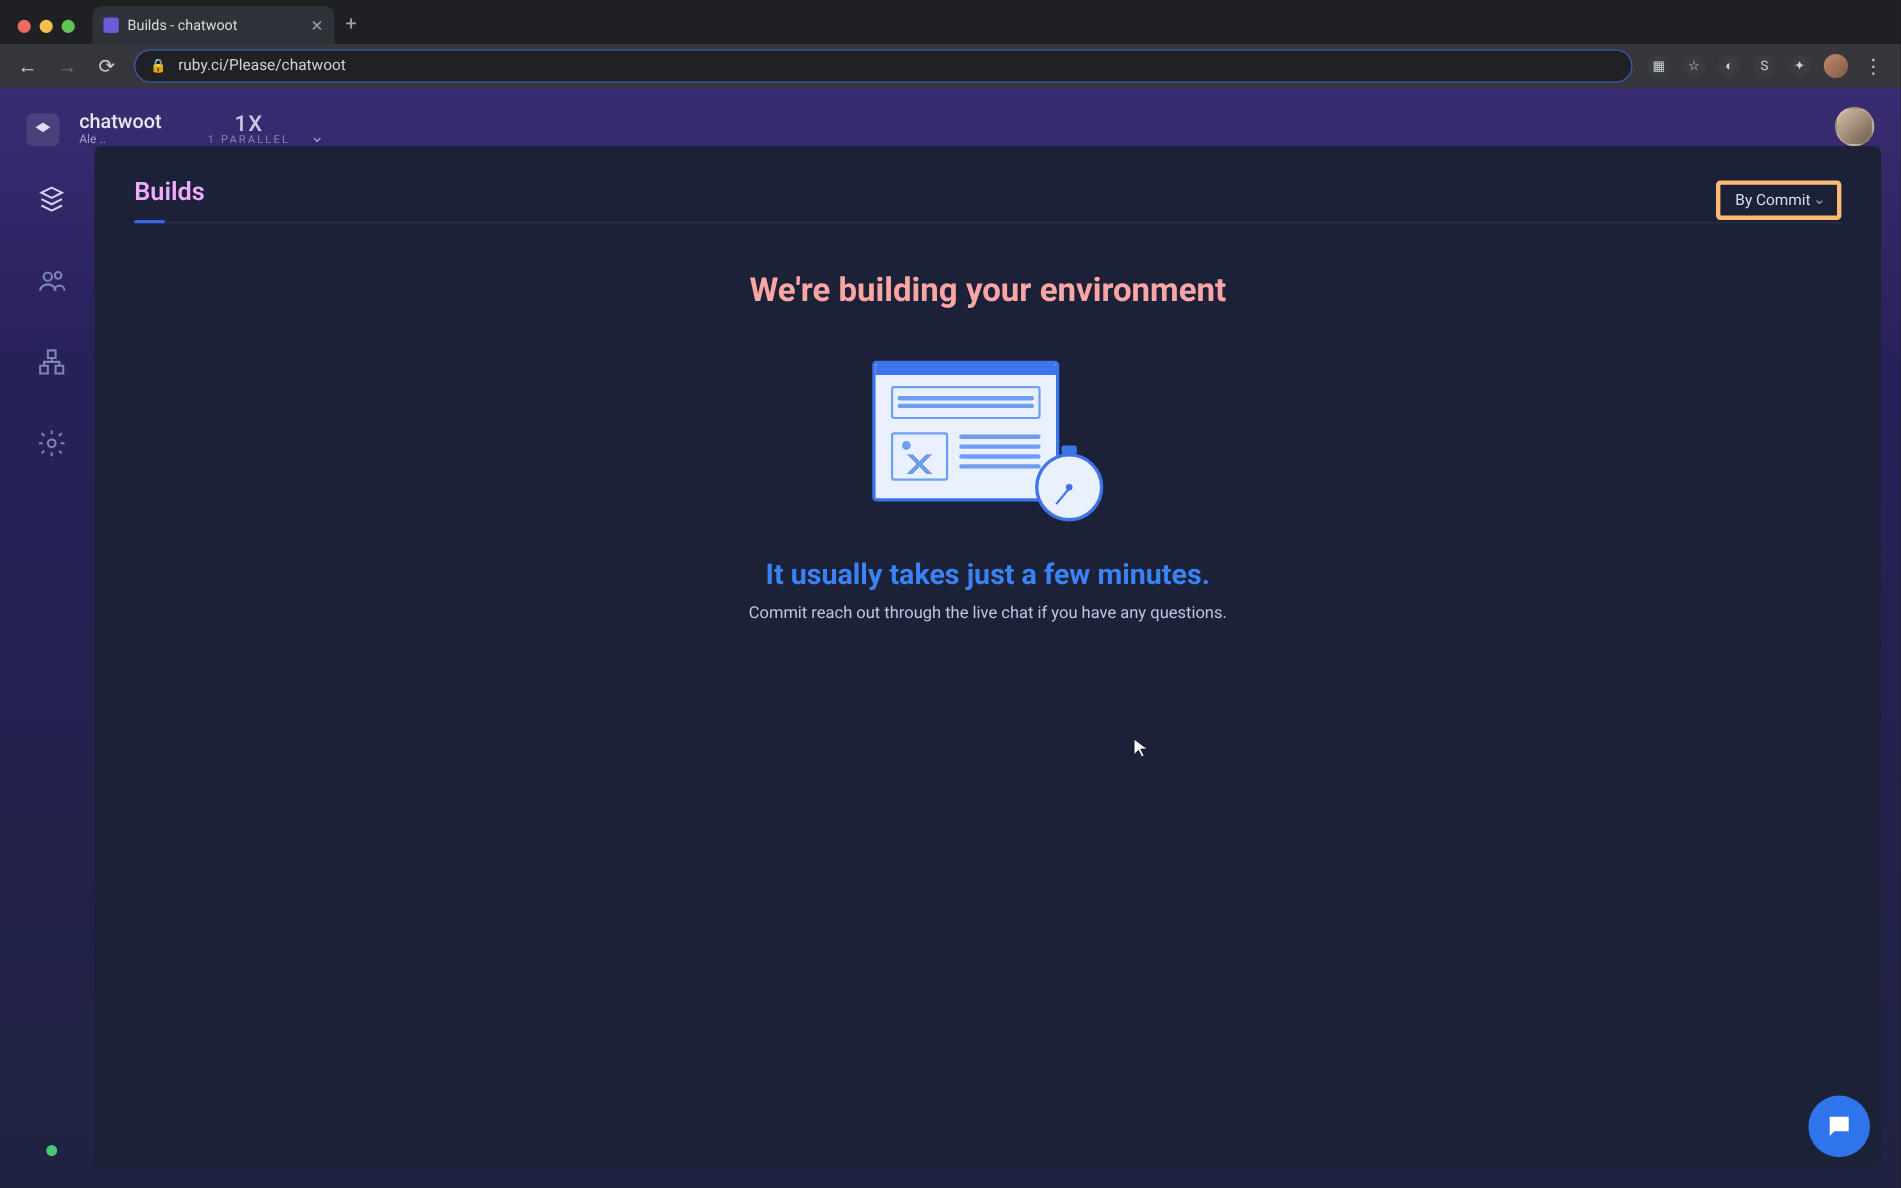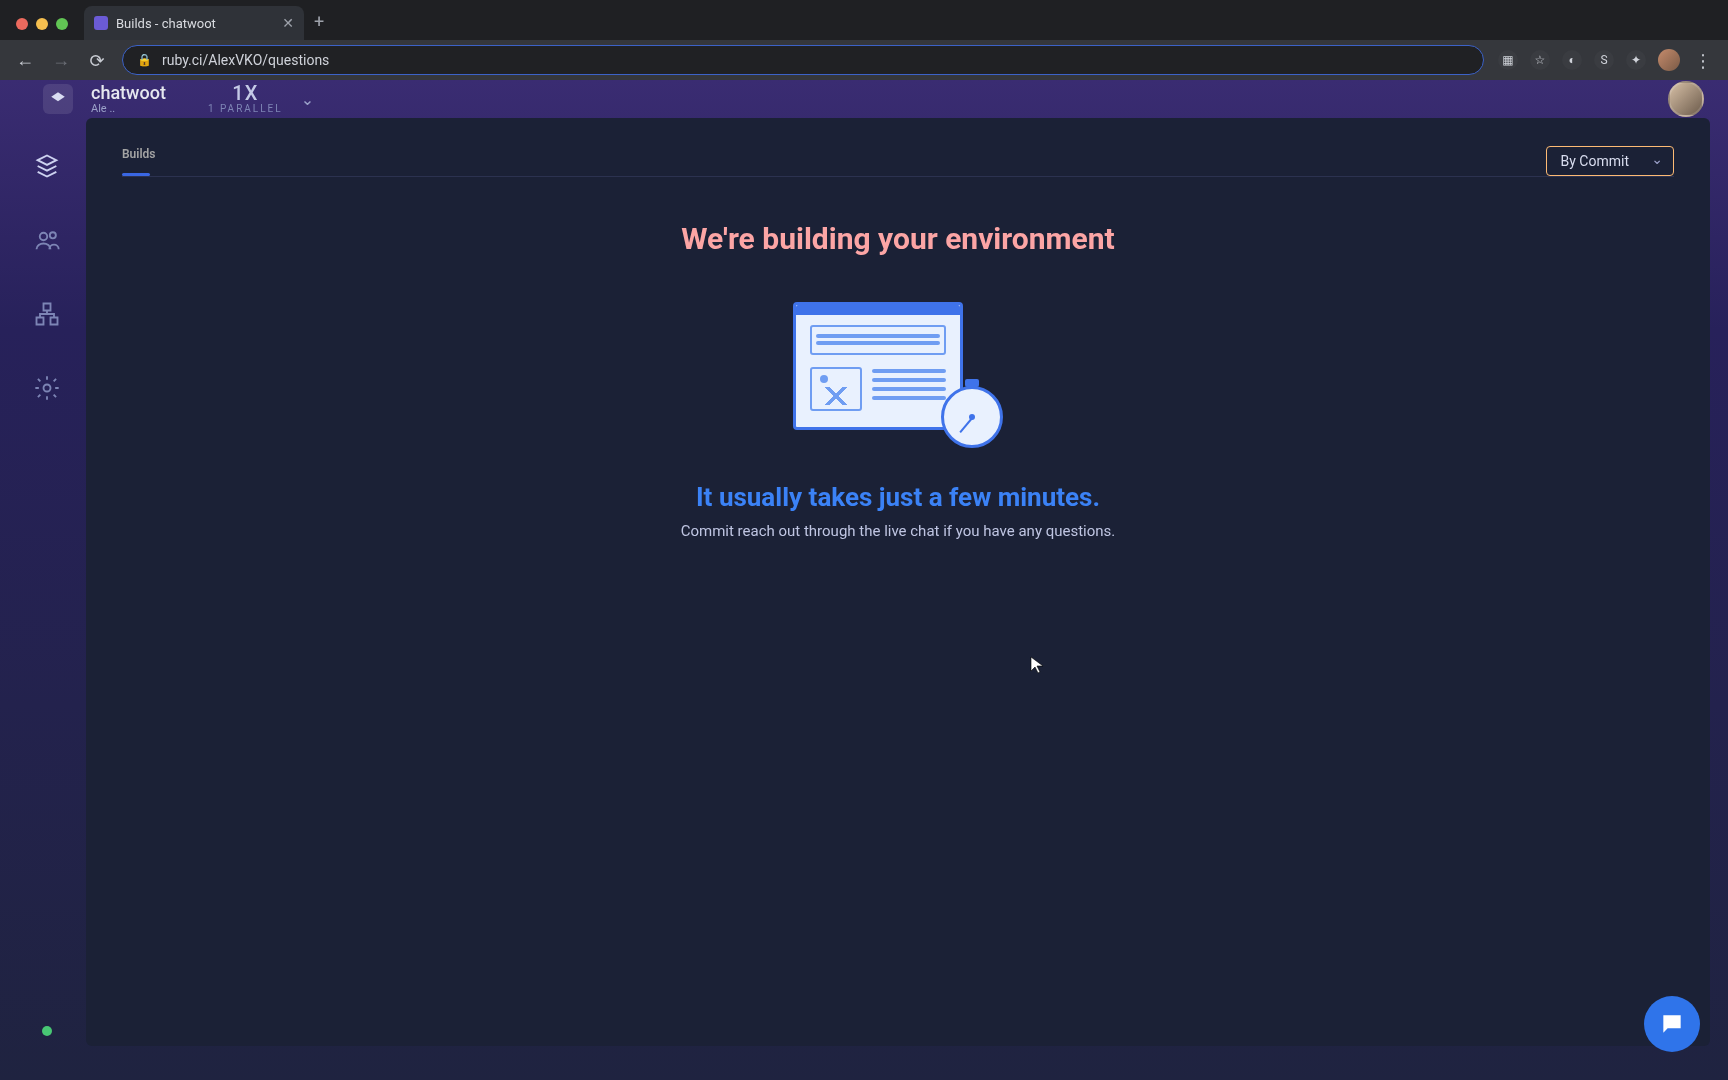"ruby.ci/AlexVKO/questions" span { text: ruby.ci/AlexVKO/questions -> ruby.ci/Please/chatwoot }
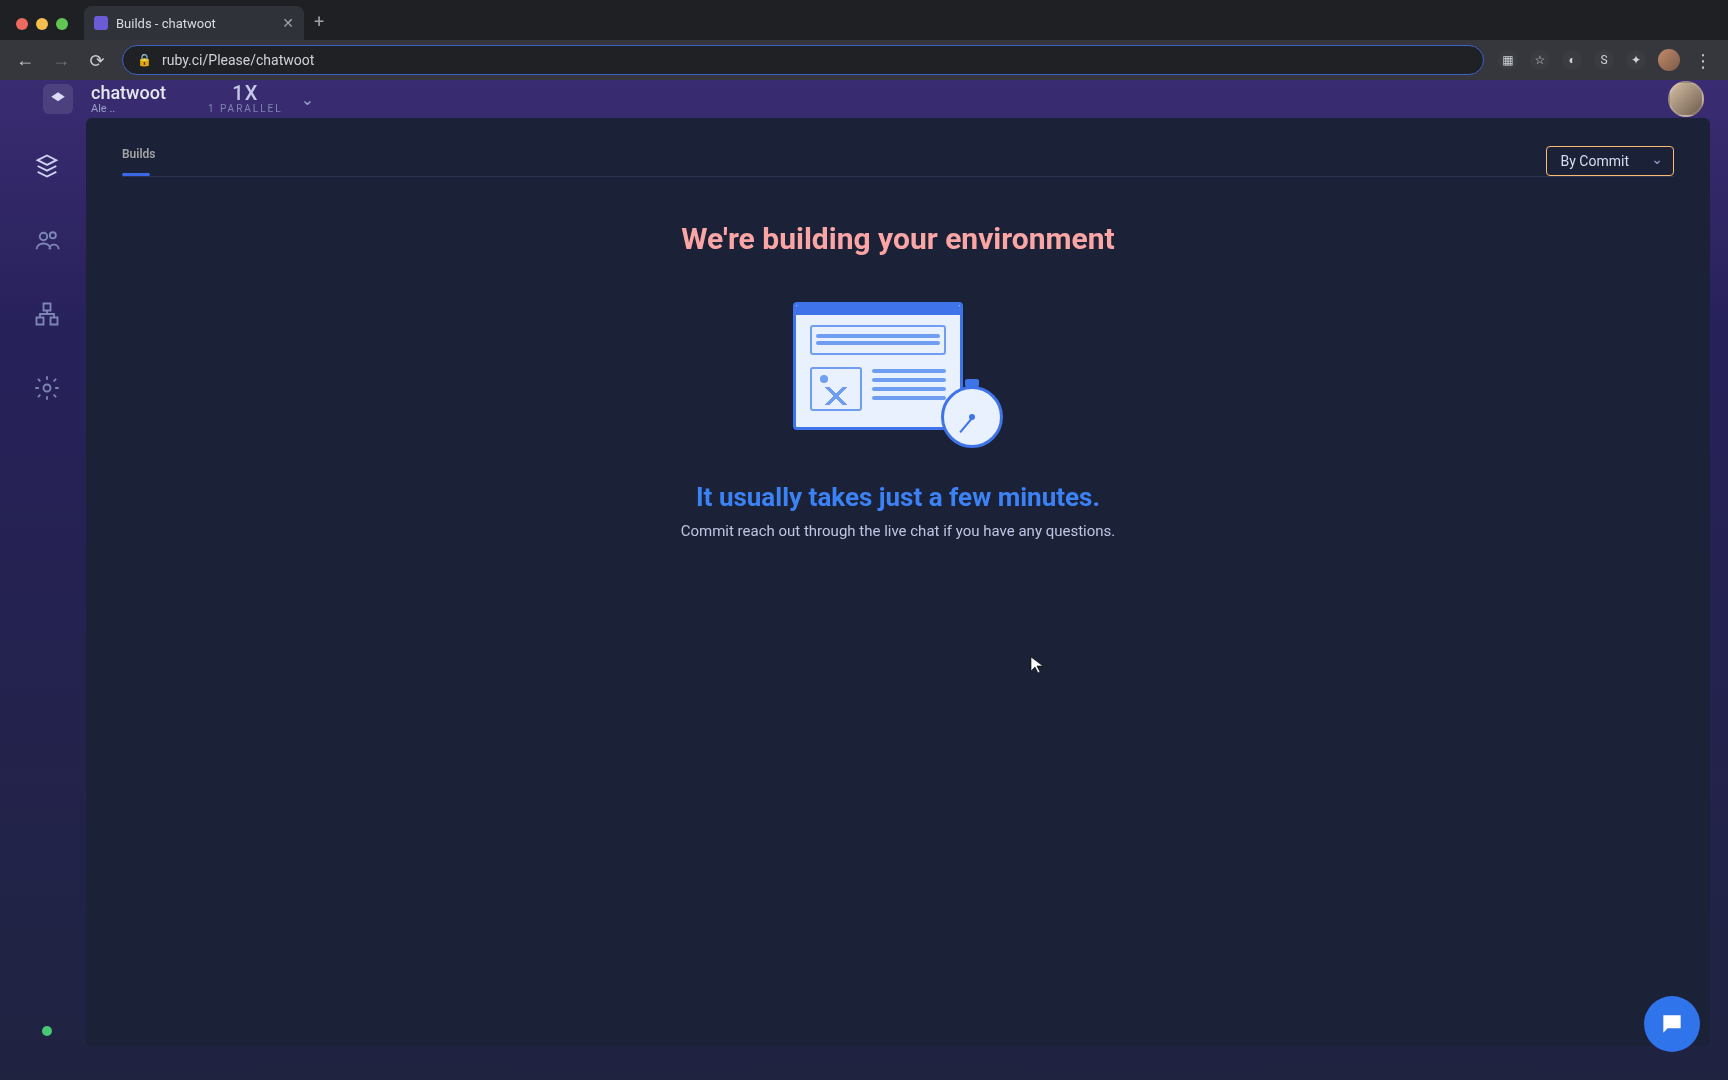"chatwoot" .app-topbar { align-items: center -> flex-end; height: 38px -> 53px; margin-left: 19px -> none }
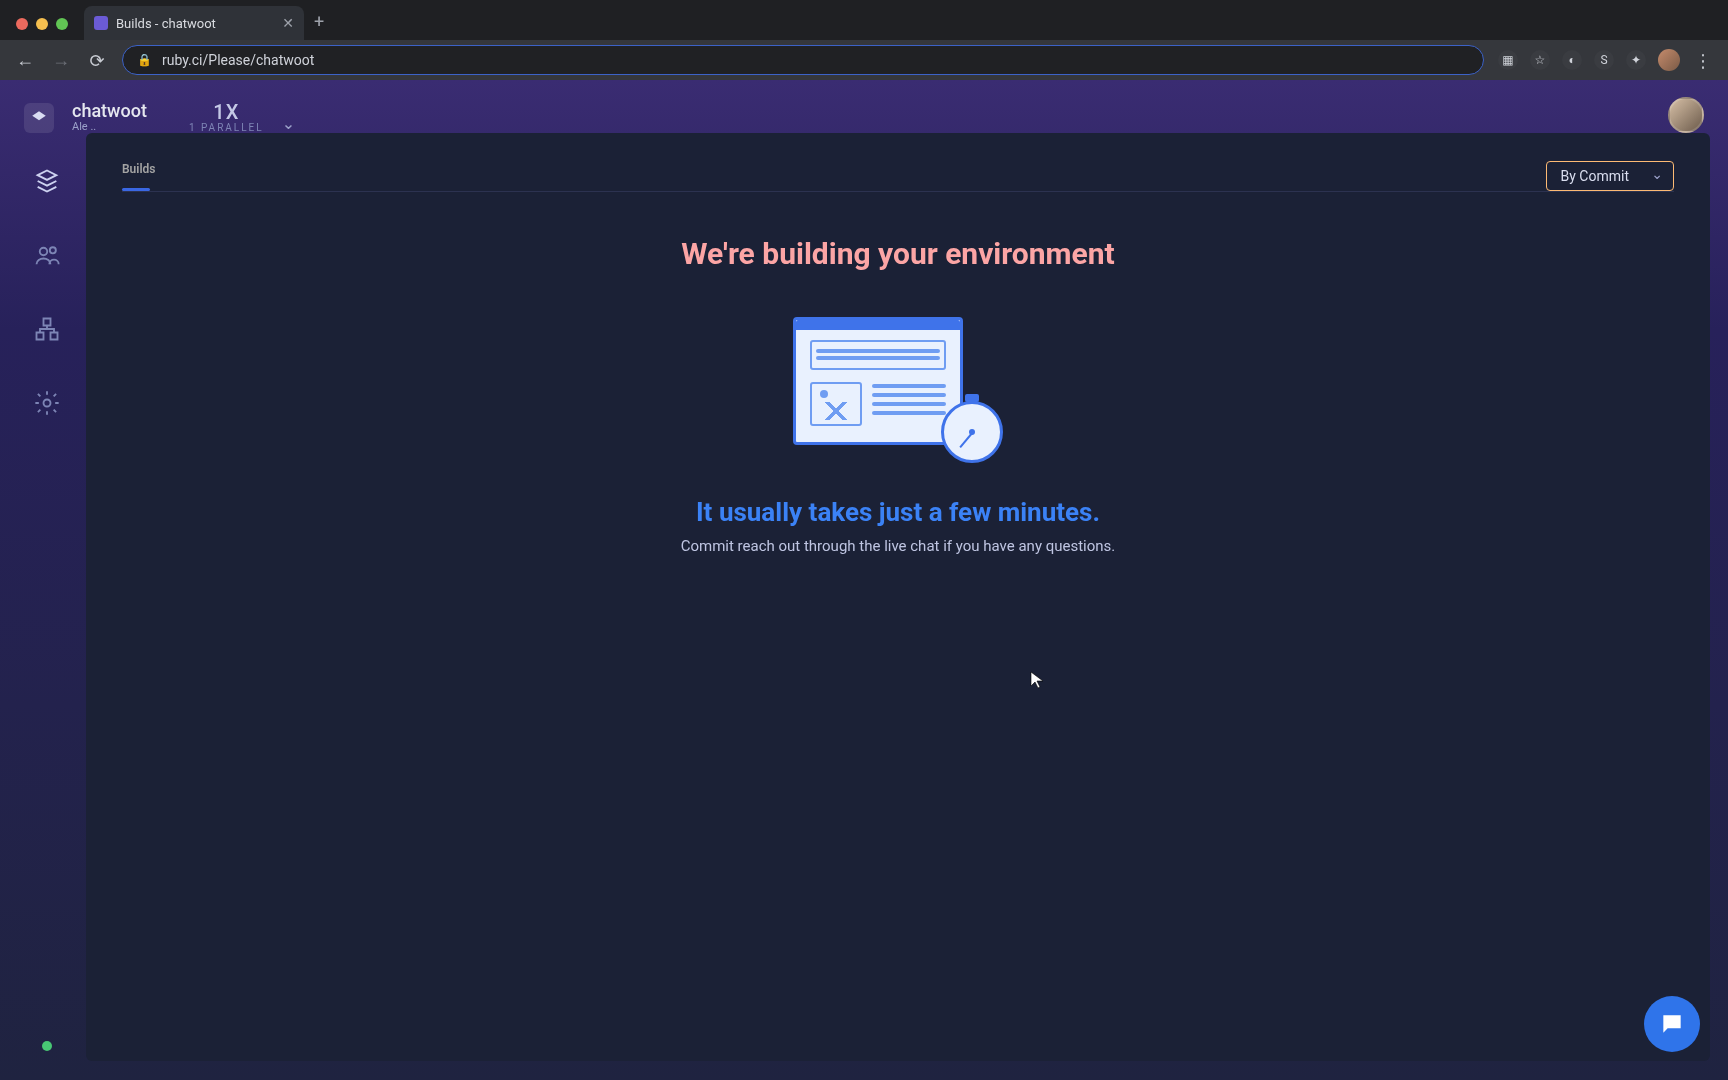"Builds" .tabs-row .tab-item { color: #a3a3a3 -> #f0abfc; font-size: 12px -> 23px }
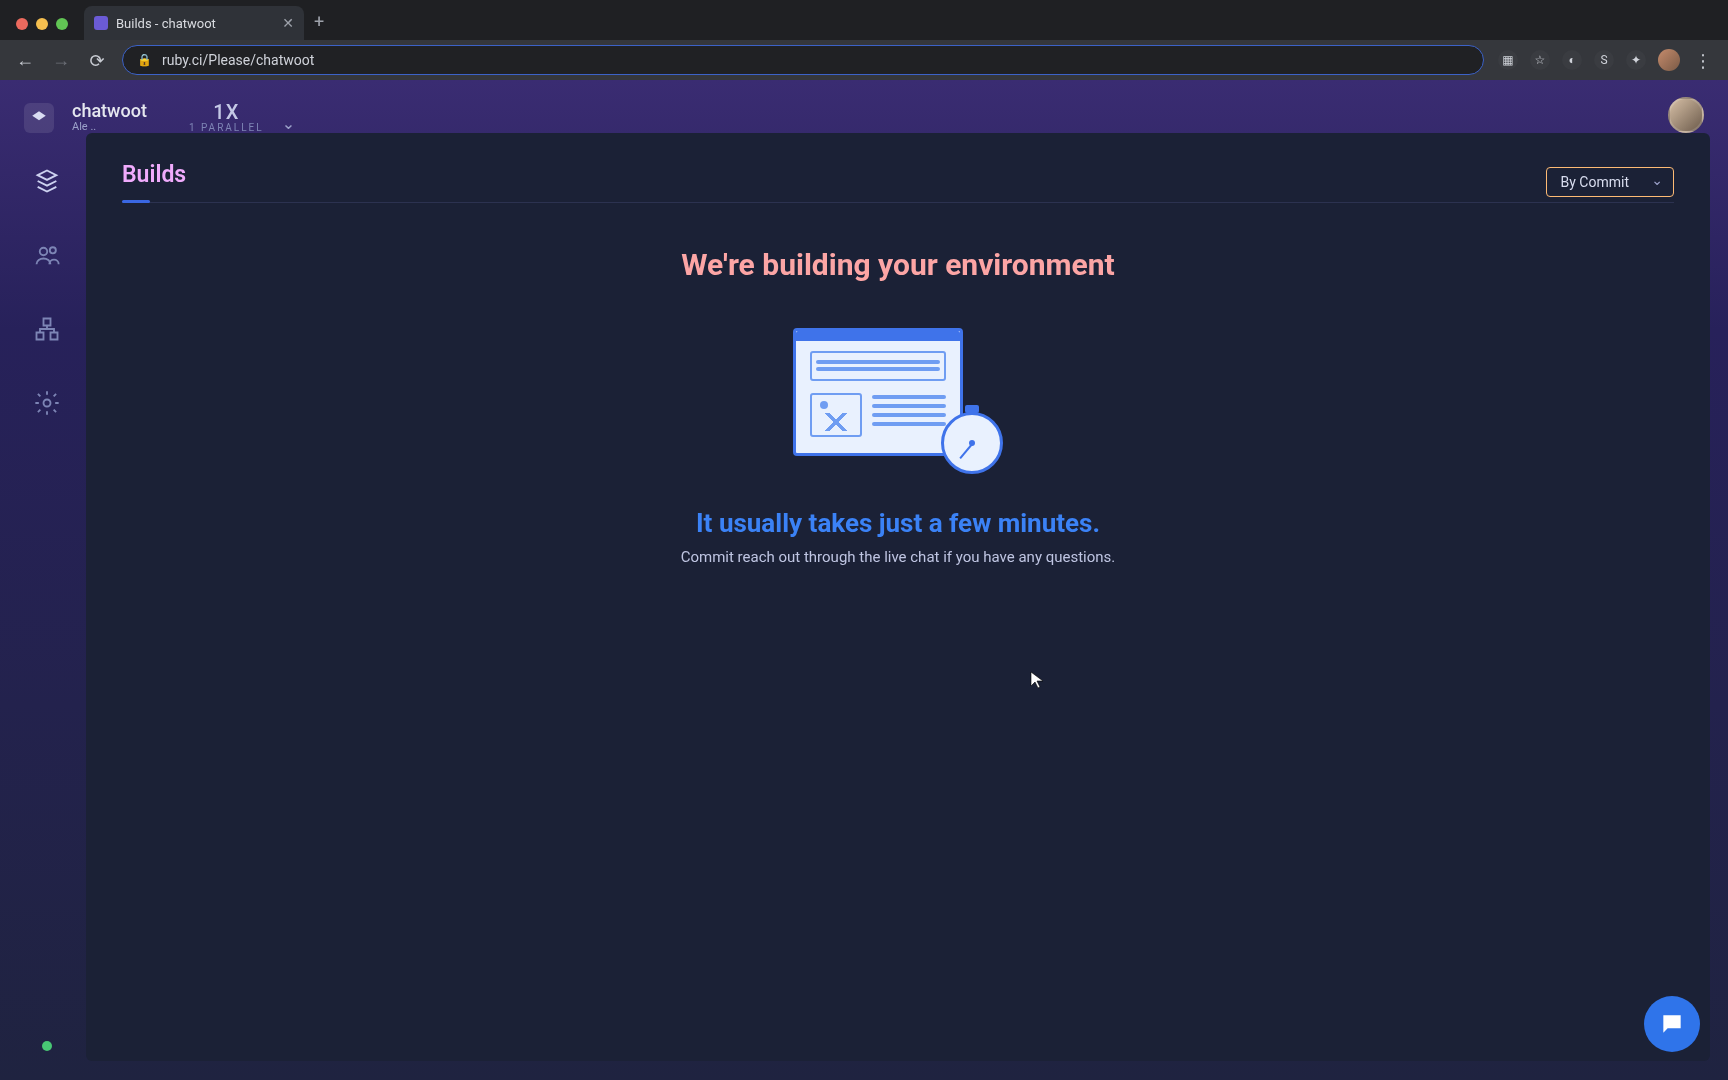"By Commit" .dropdown { border: 1px solid #fdba74 -> 4px solid #fdba74; padding: 6px 44px 6px 14px -> 6px 24px 6px 14px }
